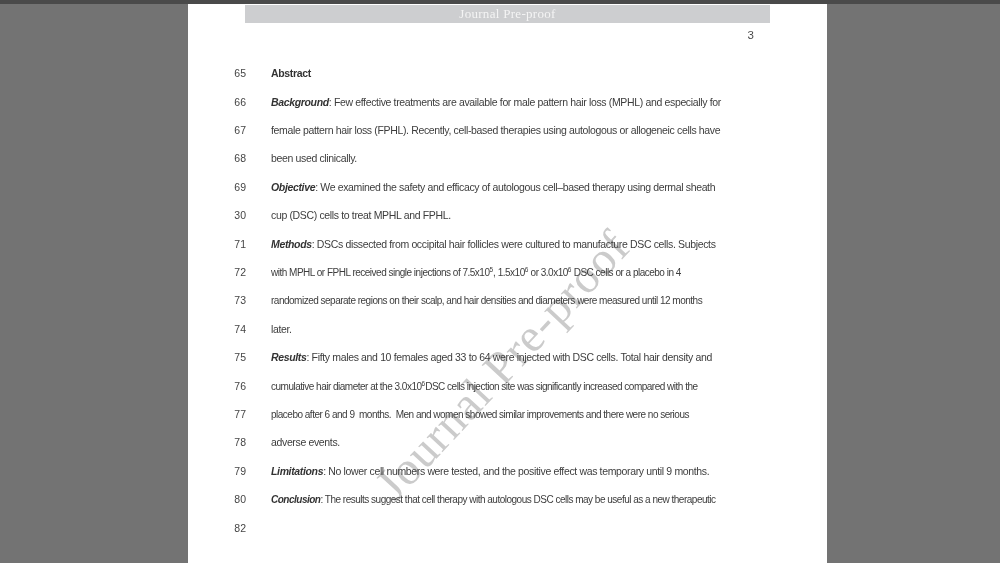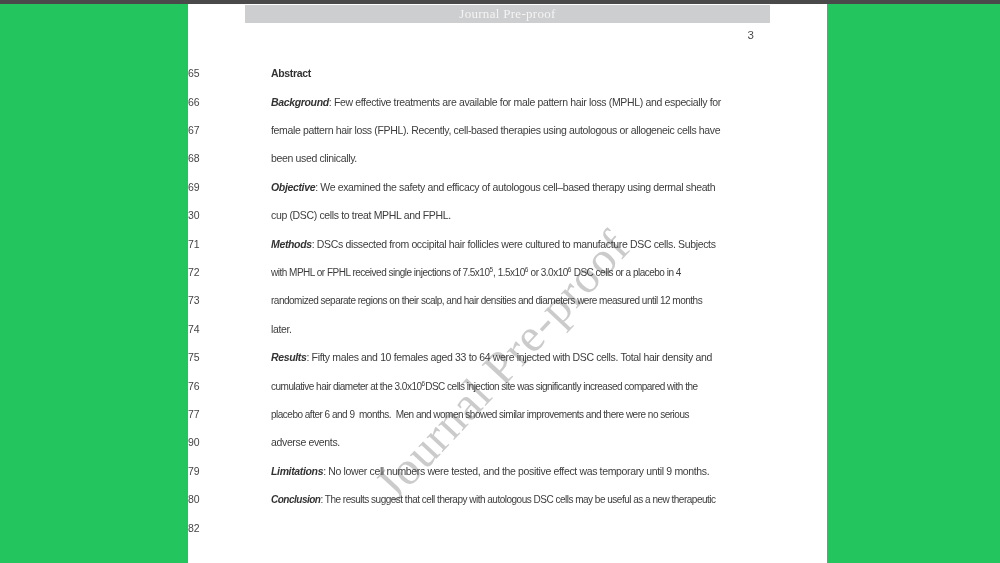"Journal Pre-proof" .screen { background: #22c55e -> #737373 }
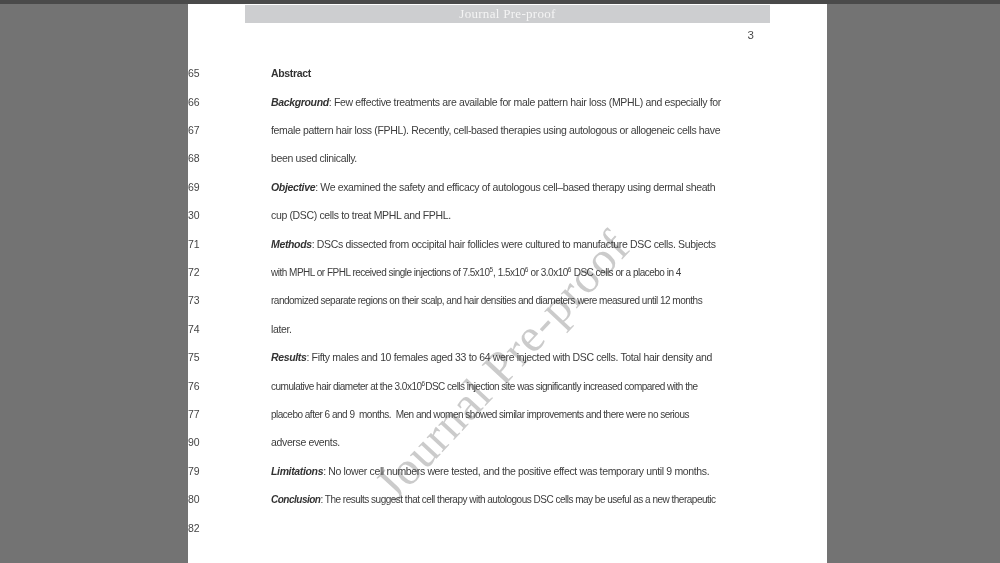"65" .num { text-align: left -> right }
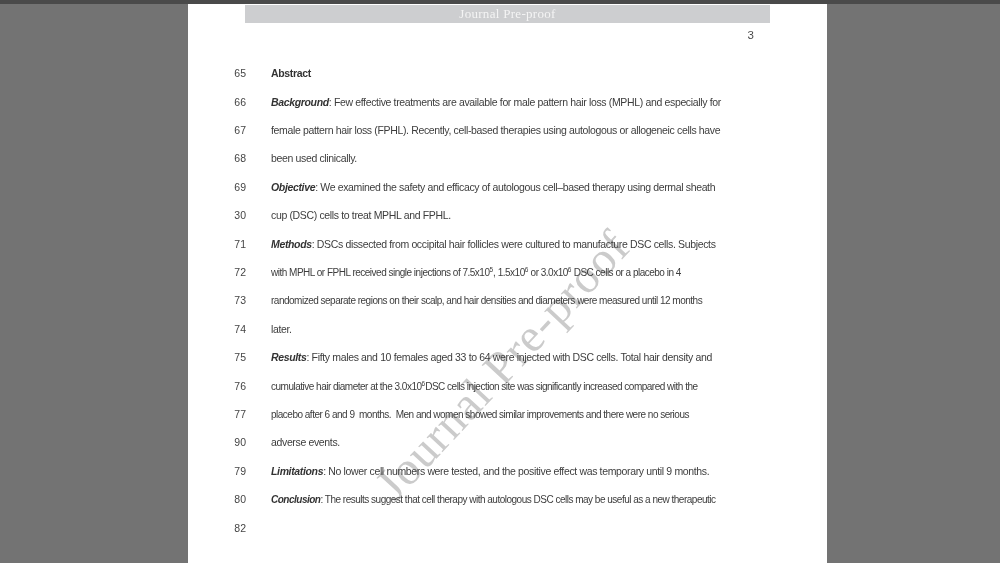"90" span.num { text: 90 -> 78 }
